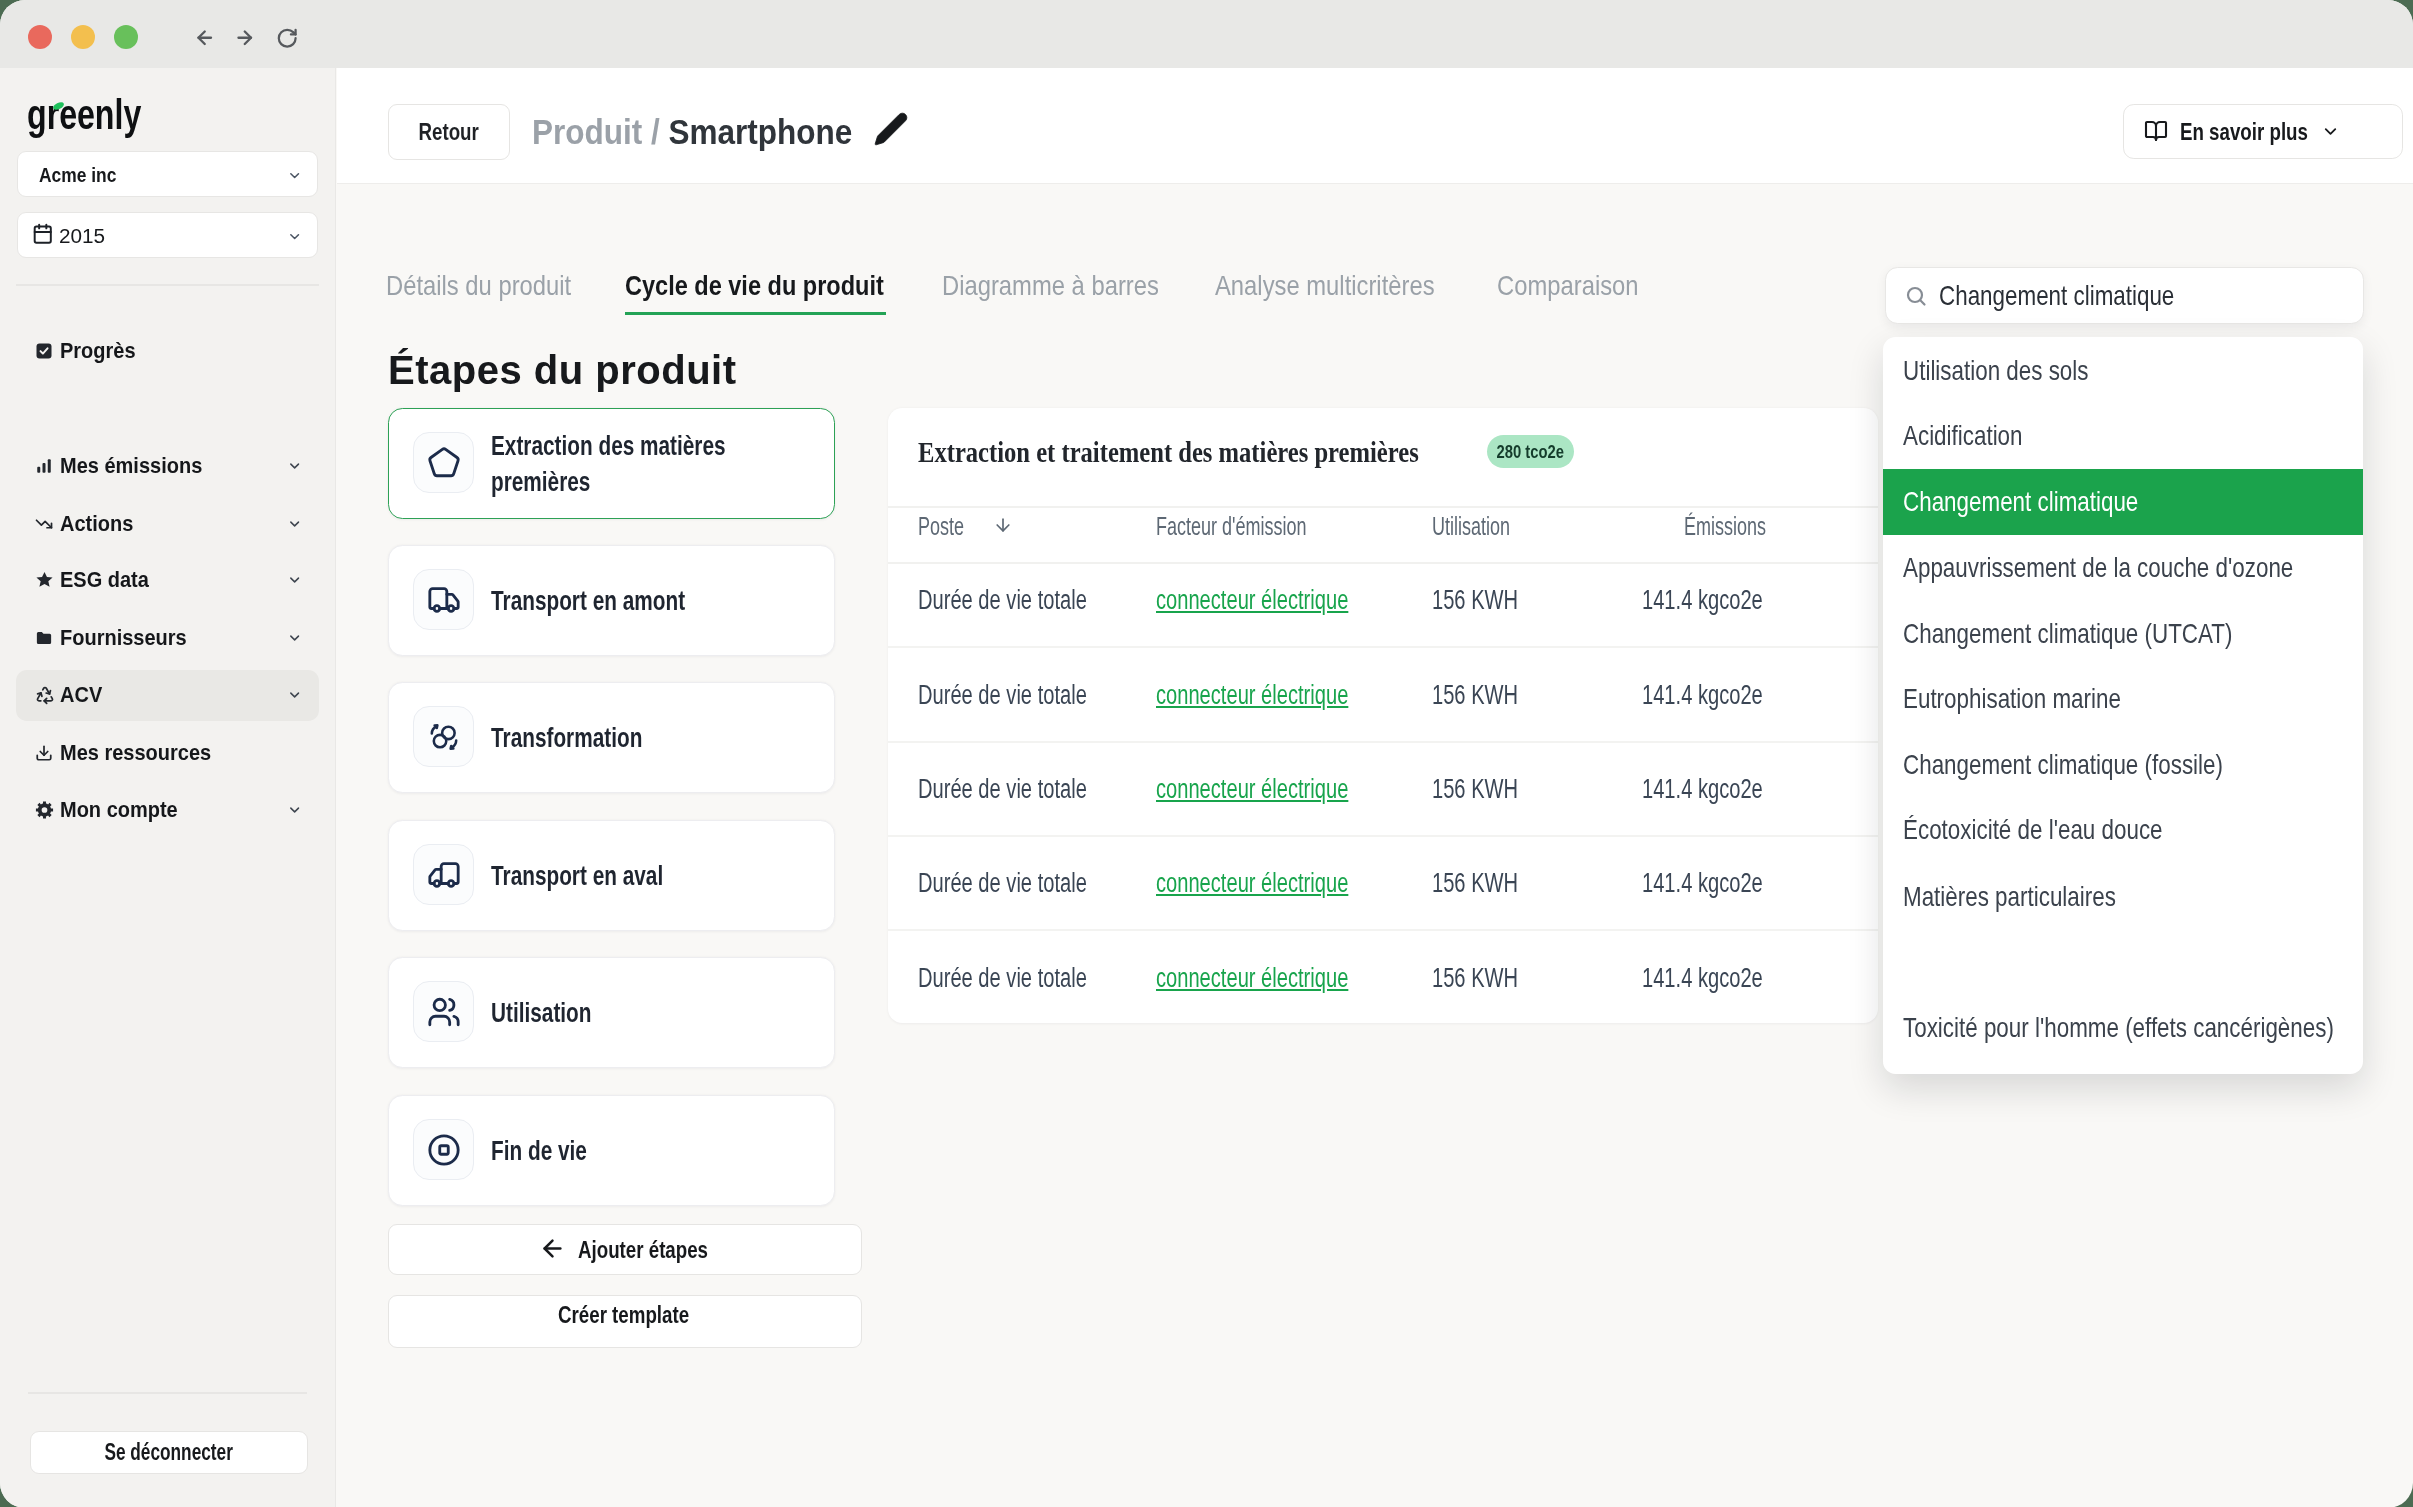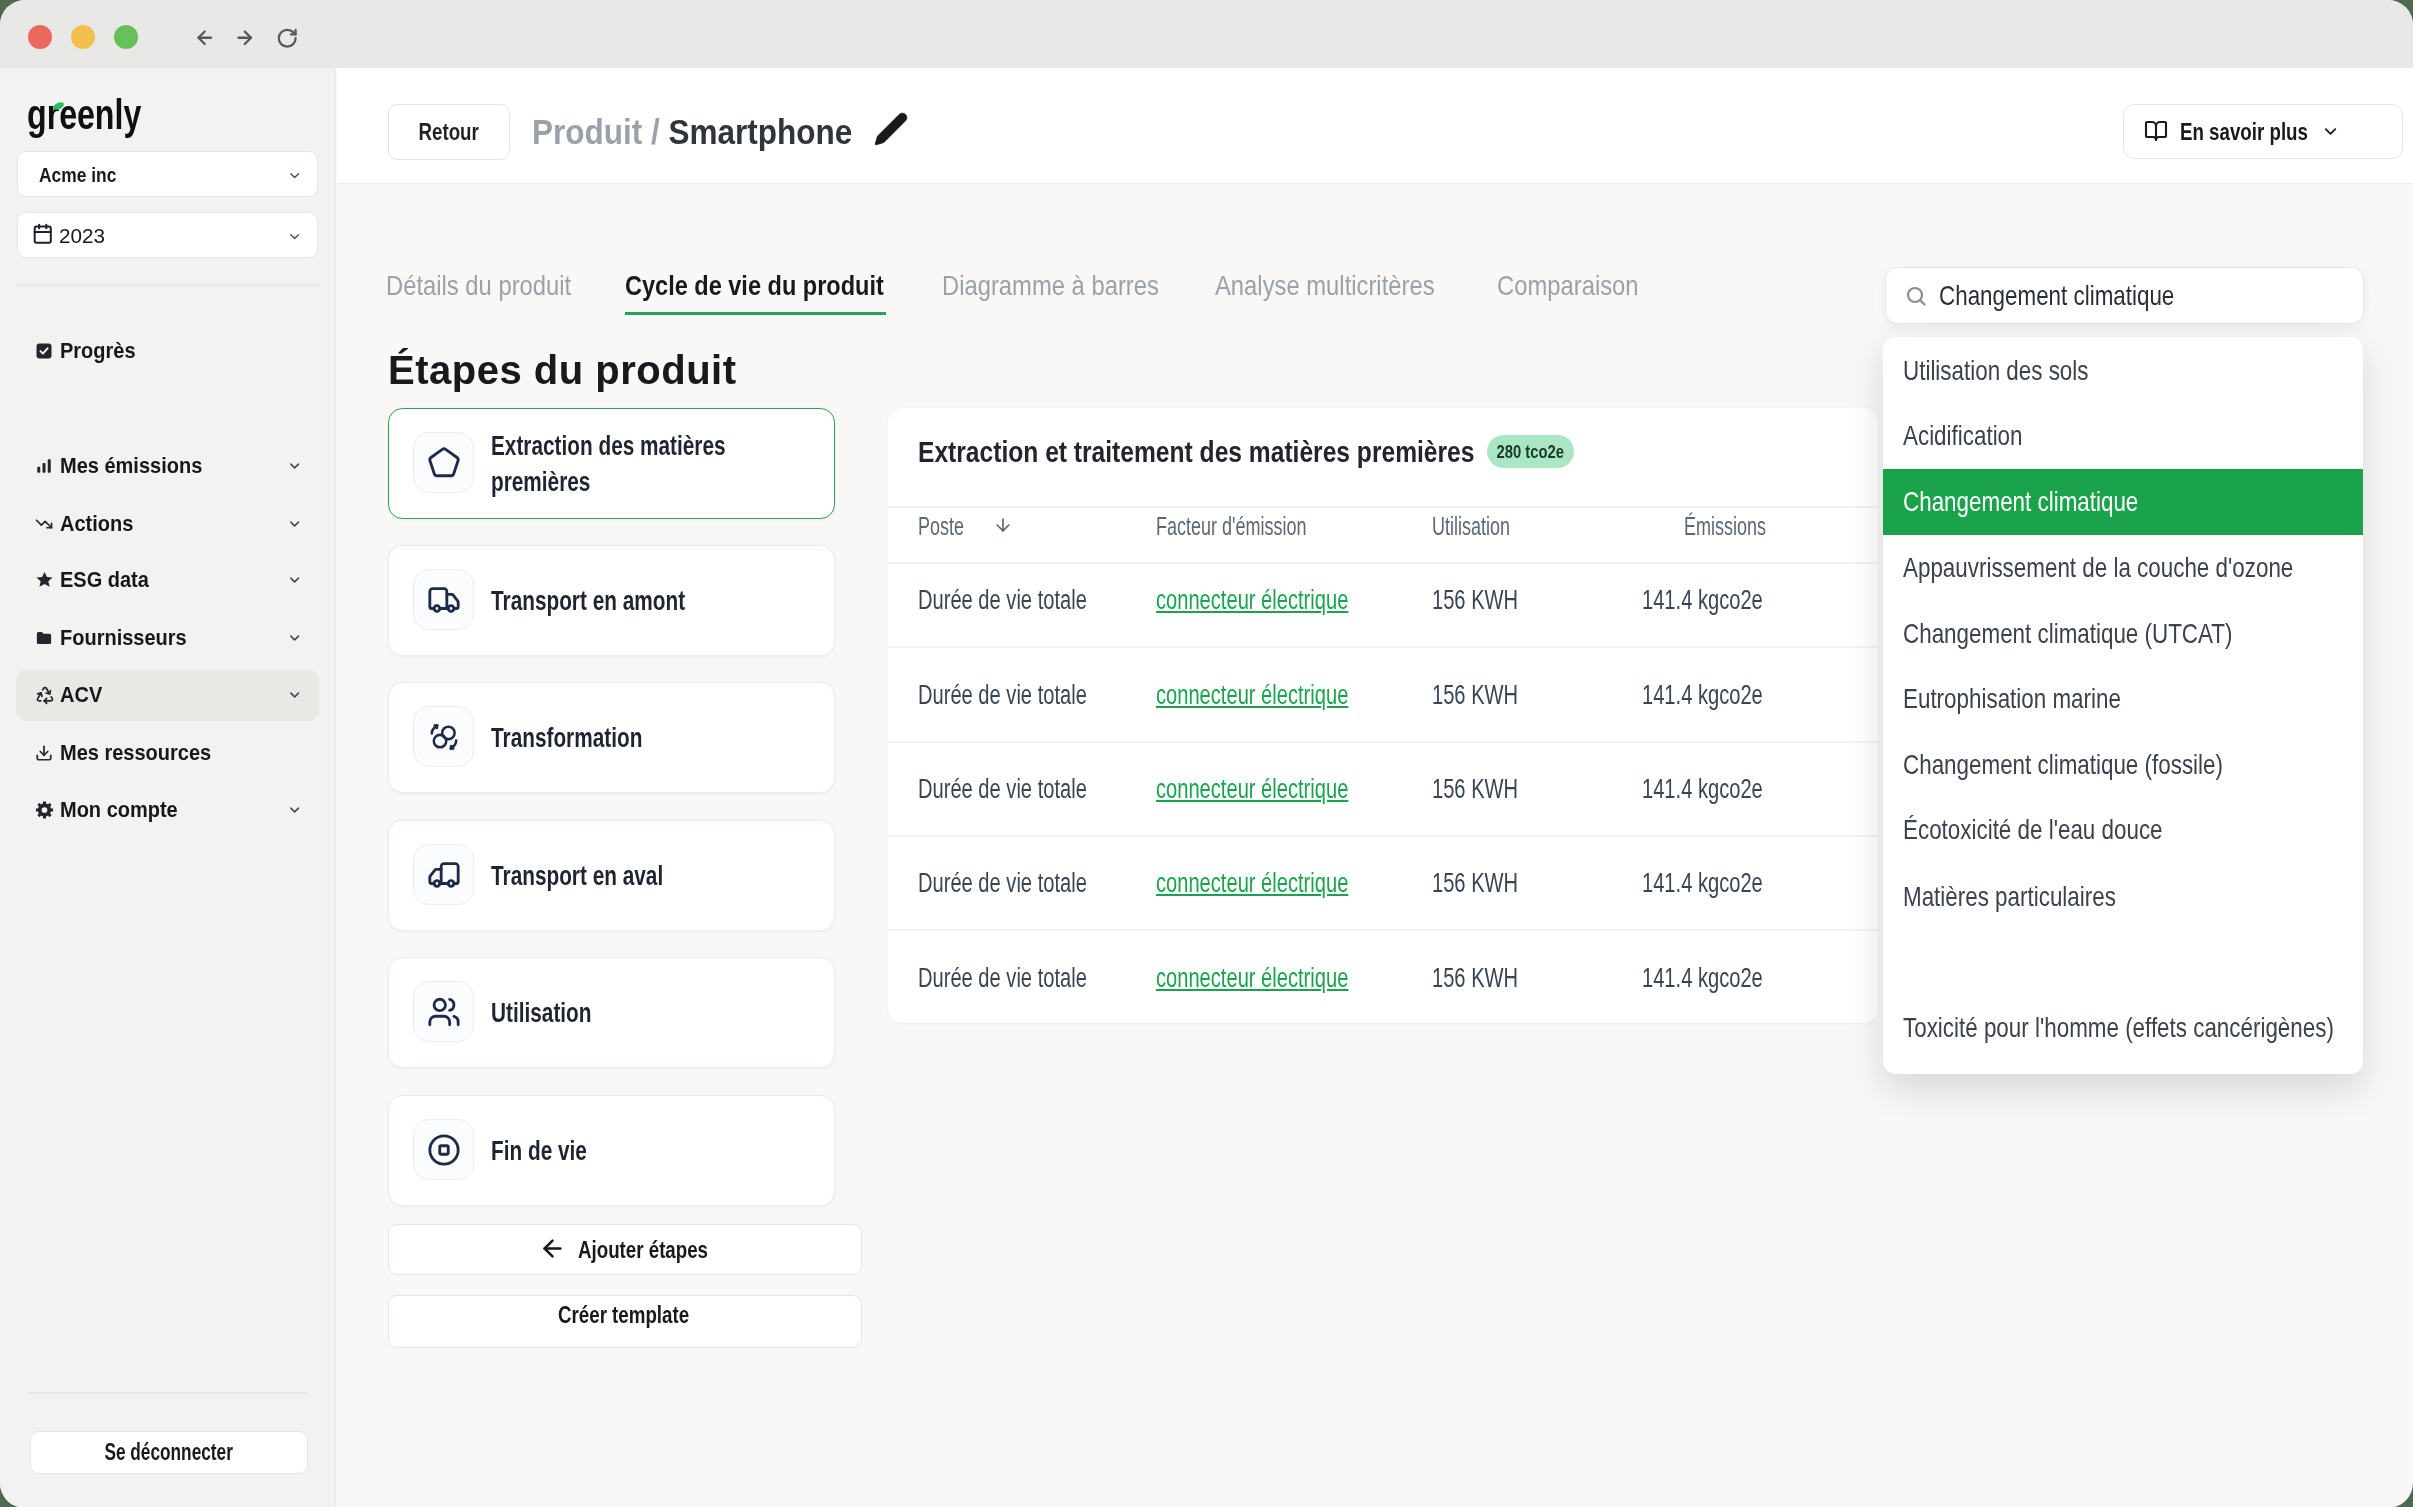"2023" div.abs { text: 2023 -> 2015 }
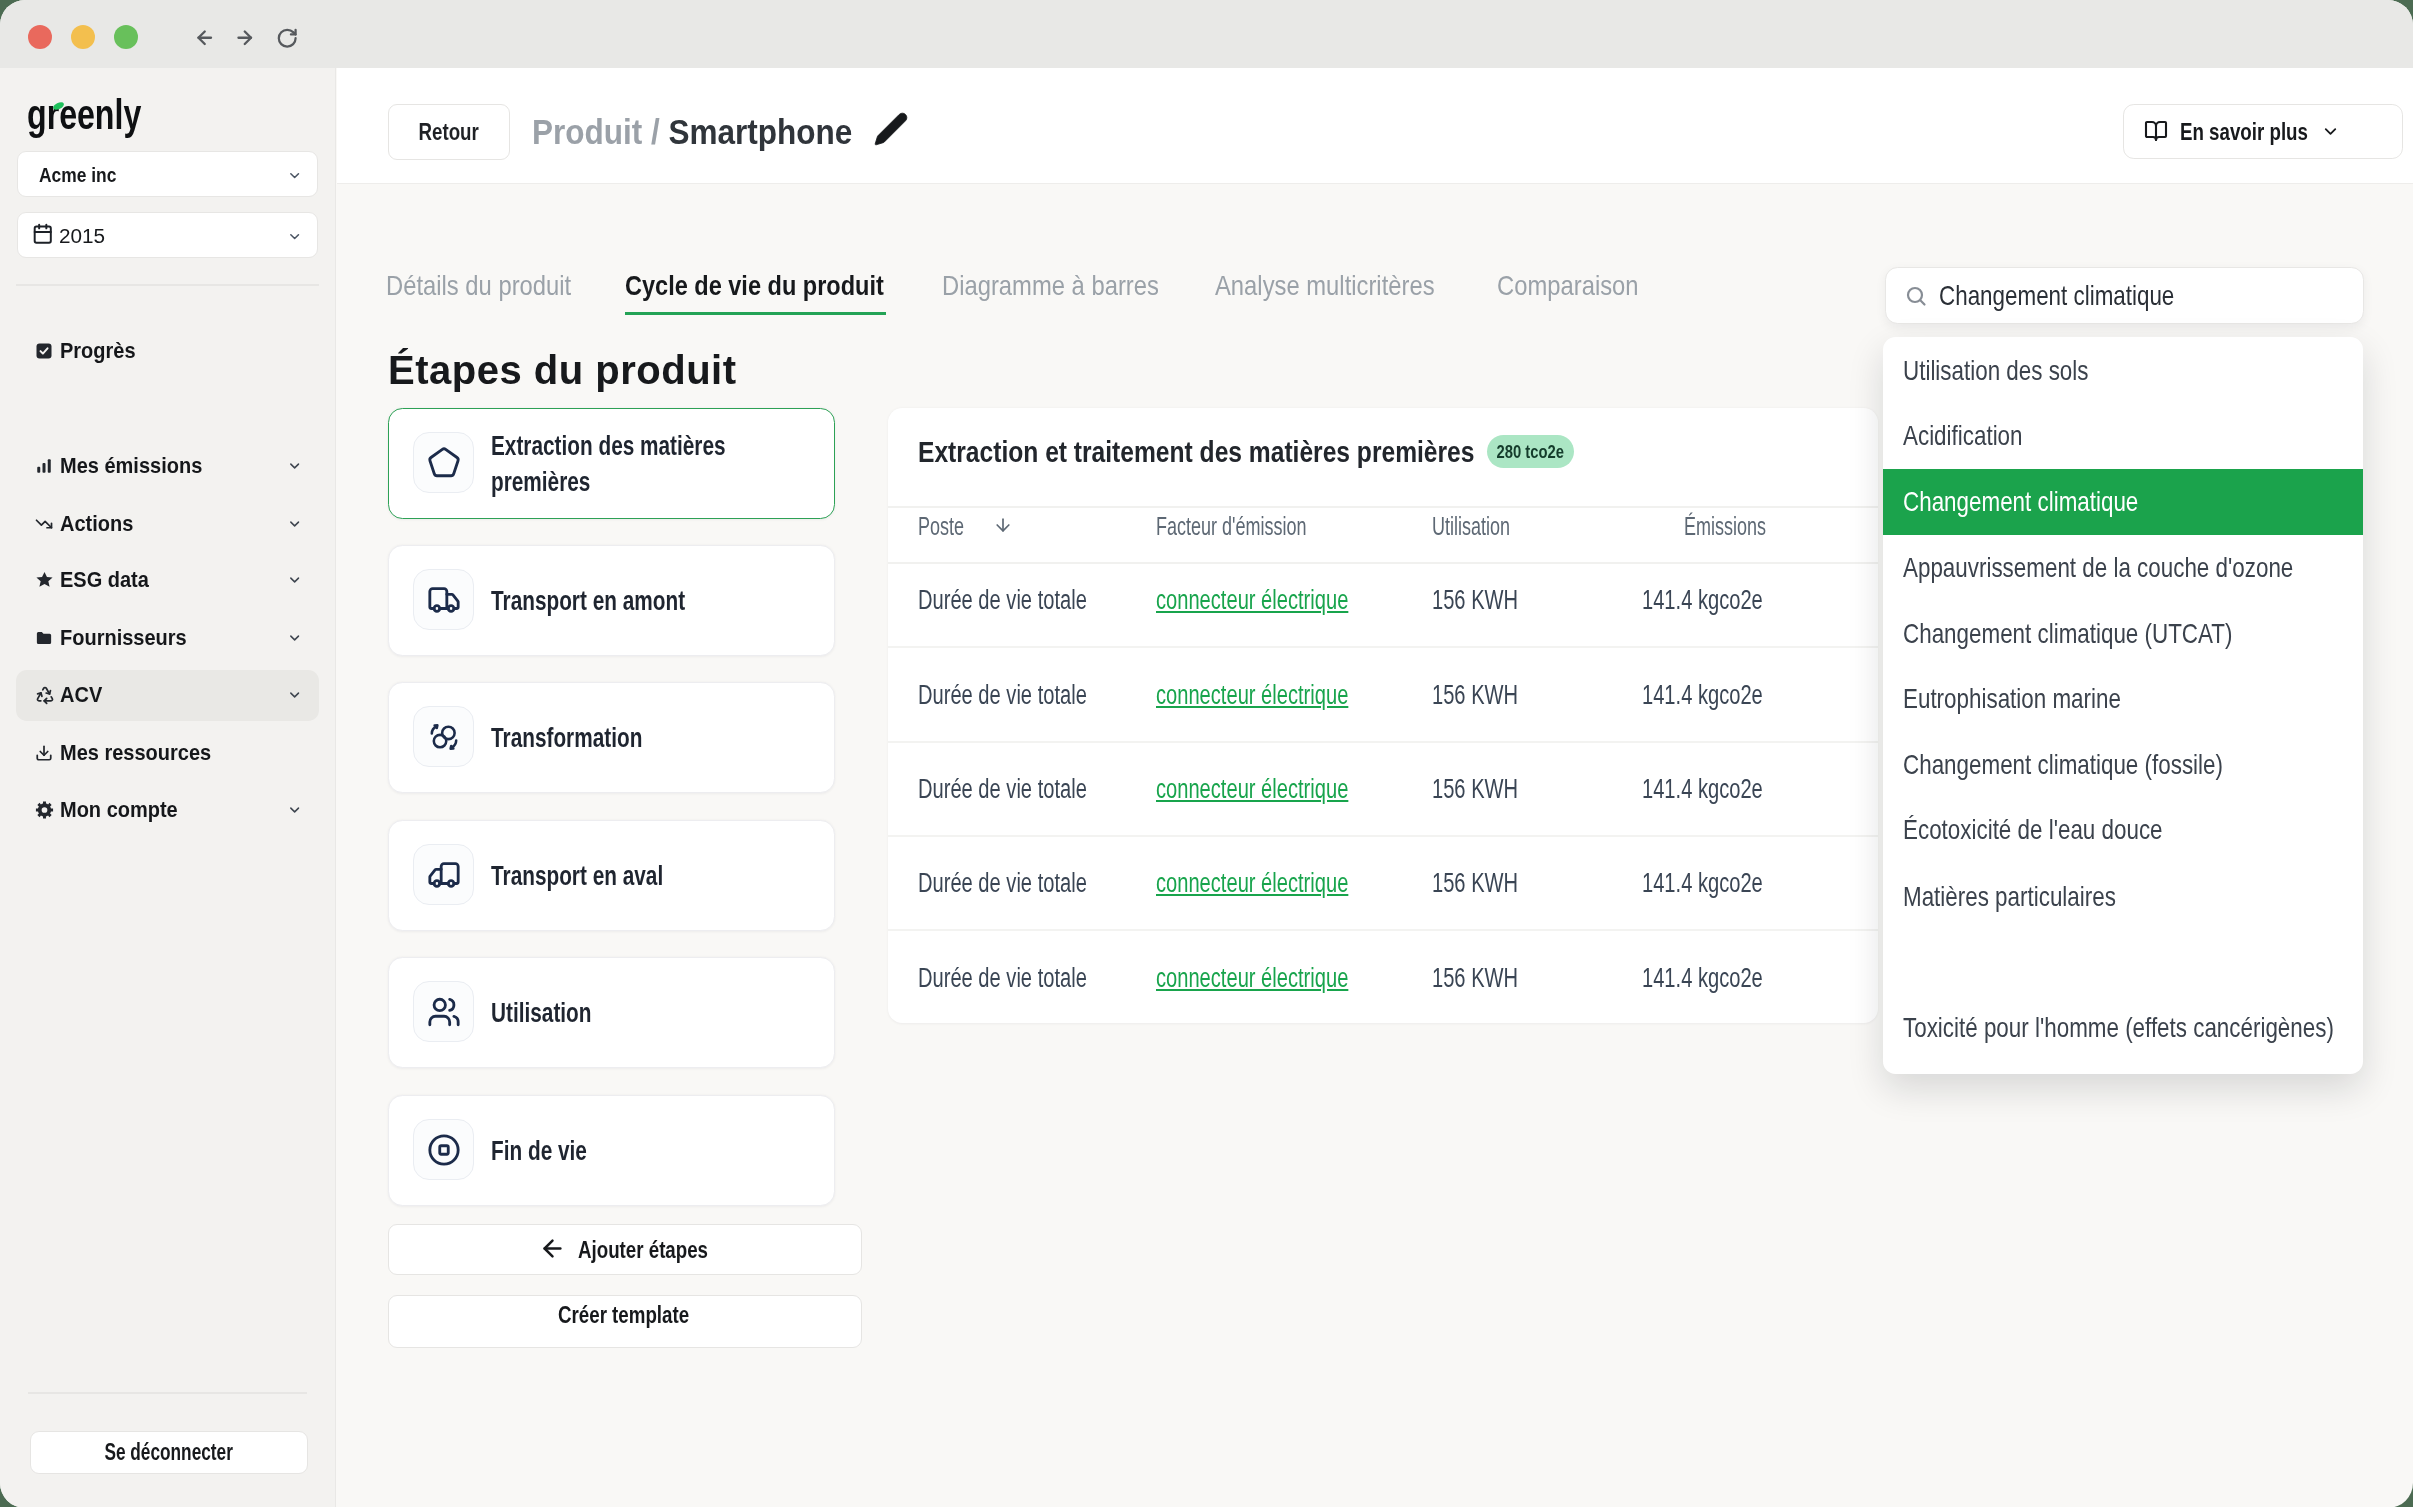"Extraction et traitement des matières" div.abs { font-family: none -> Liberation Serif, serif }
